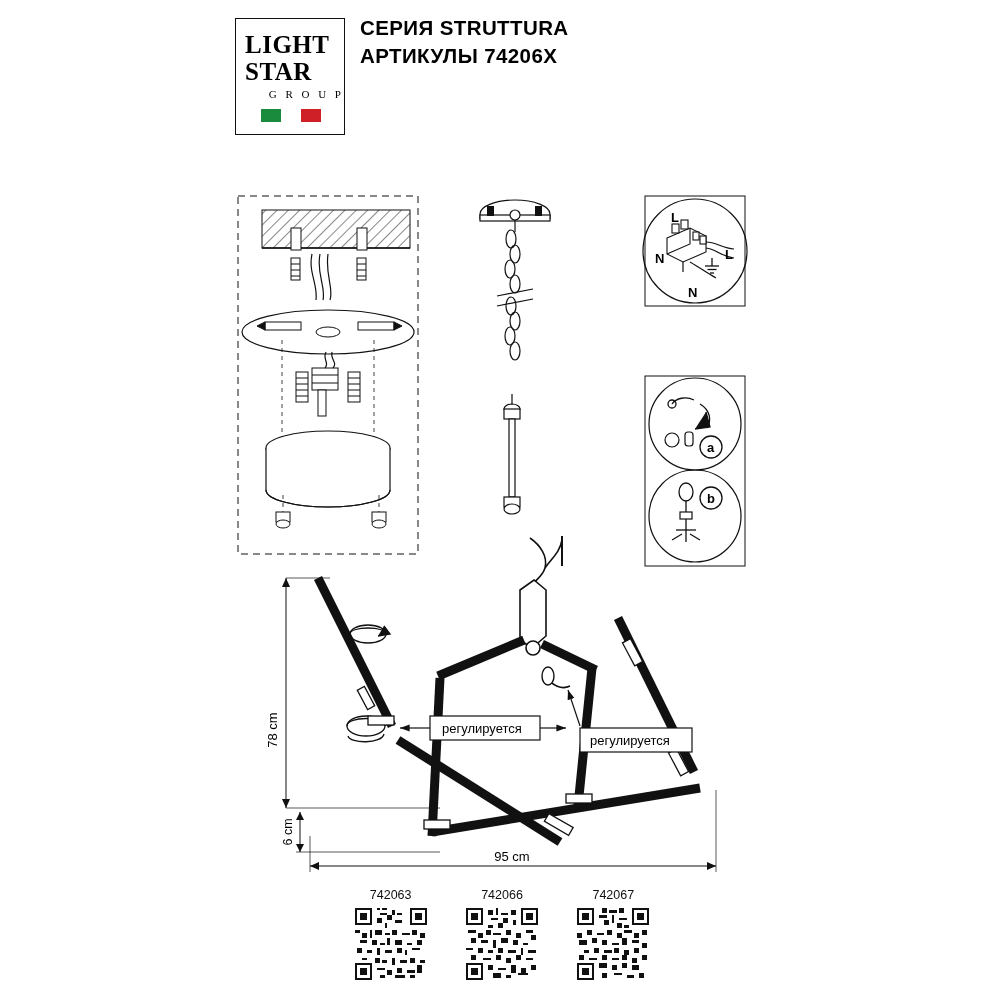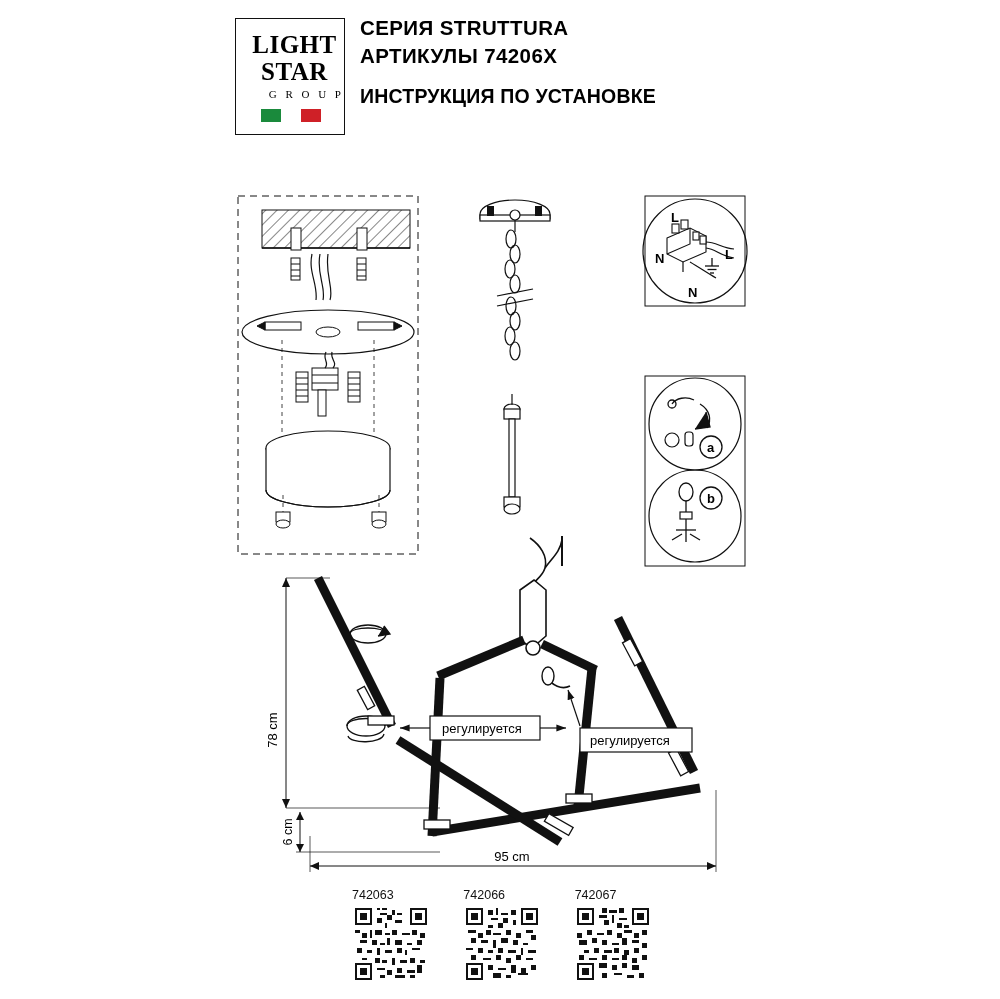"LIGHT" .logo-light, .logo-star { text-align: center -> none }
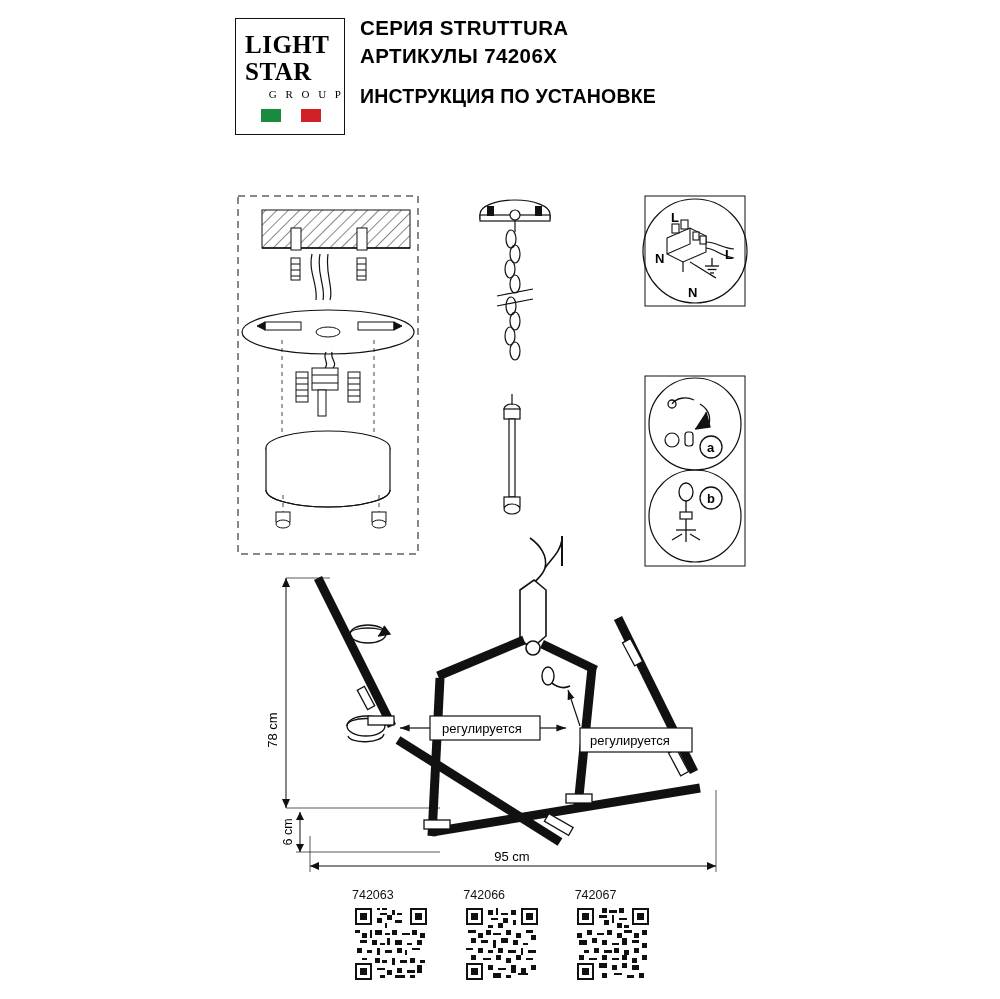"ИНСТРУКЦИЯ ПО УСТАНОВКЕ" div.title-sub { html: <div>ИНСТРУКЦИЯ ПО УСТАНОВКЕ</div> -> none }
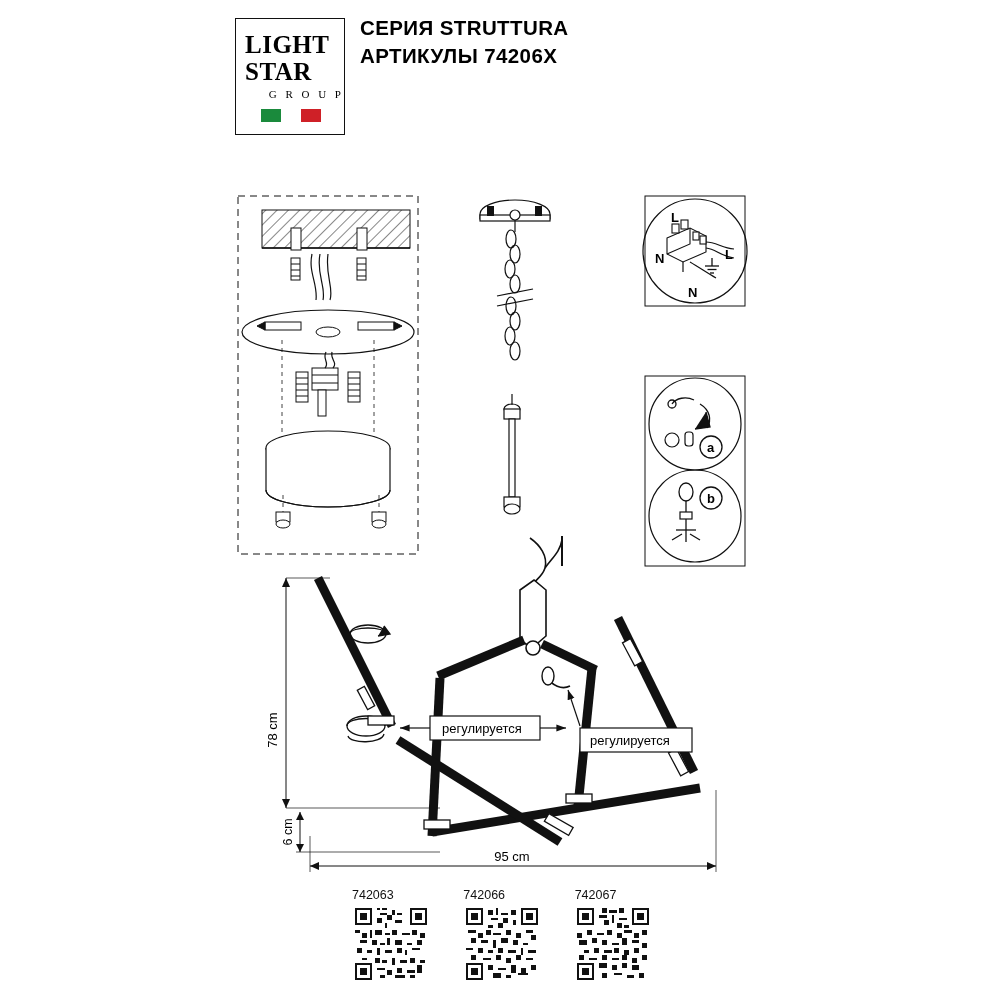"742063" .qr-item { text-align: none -> center }
